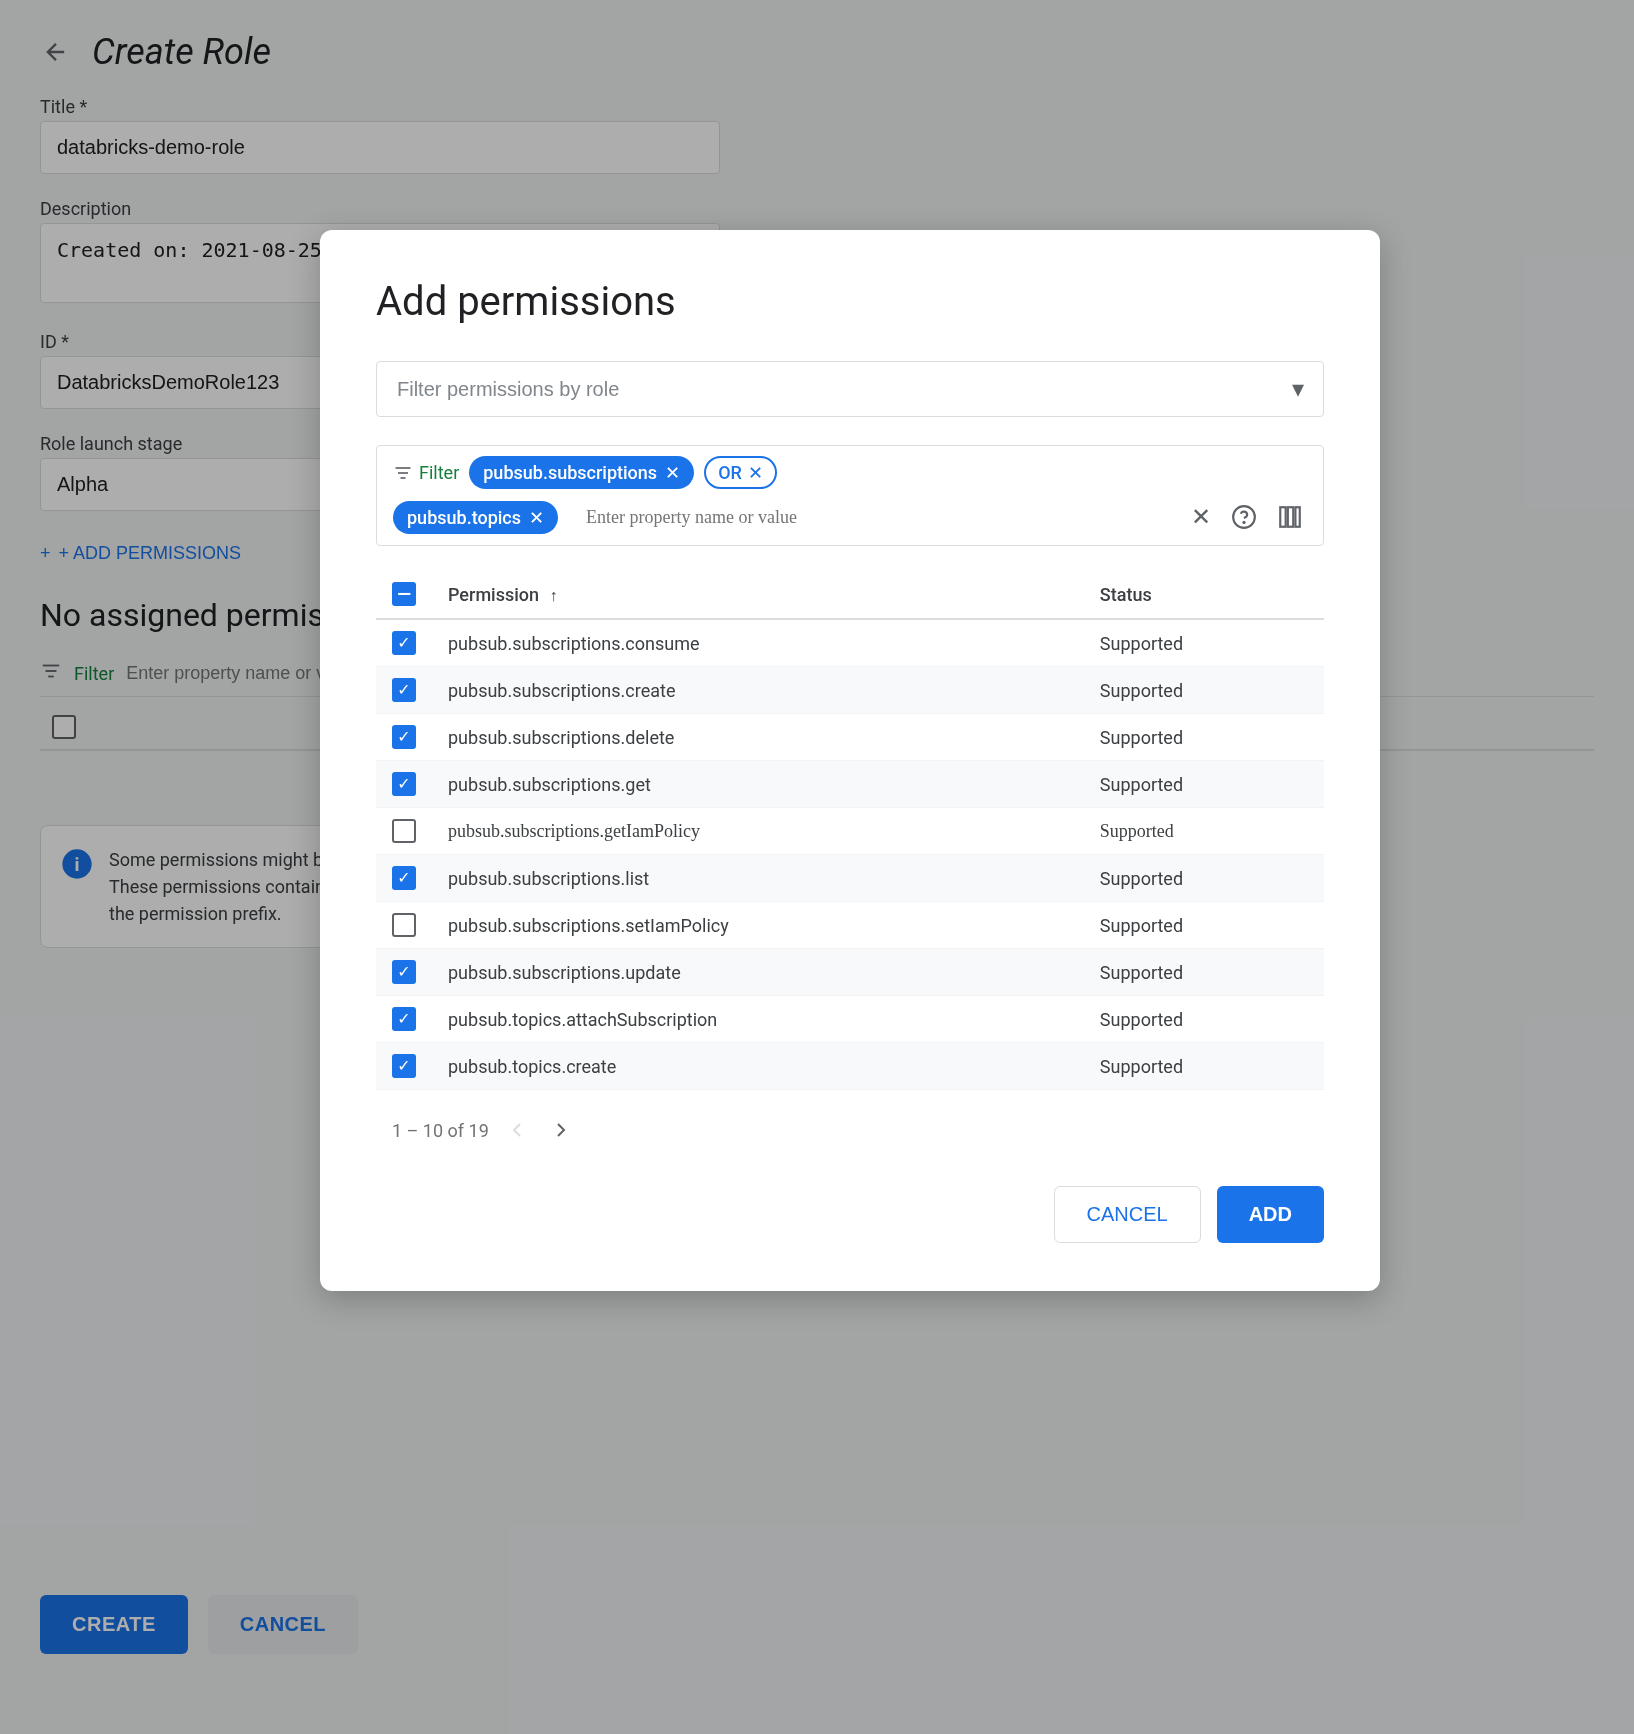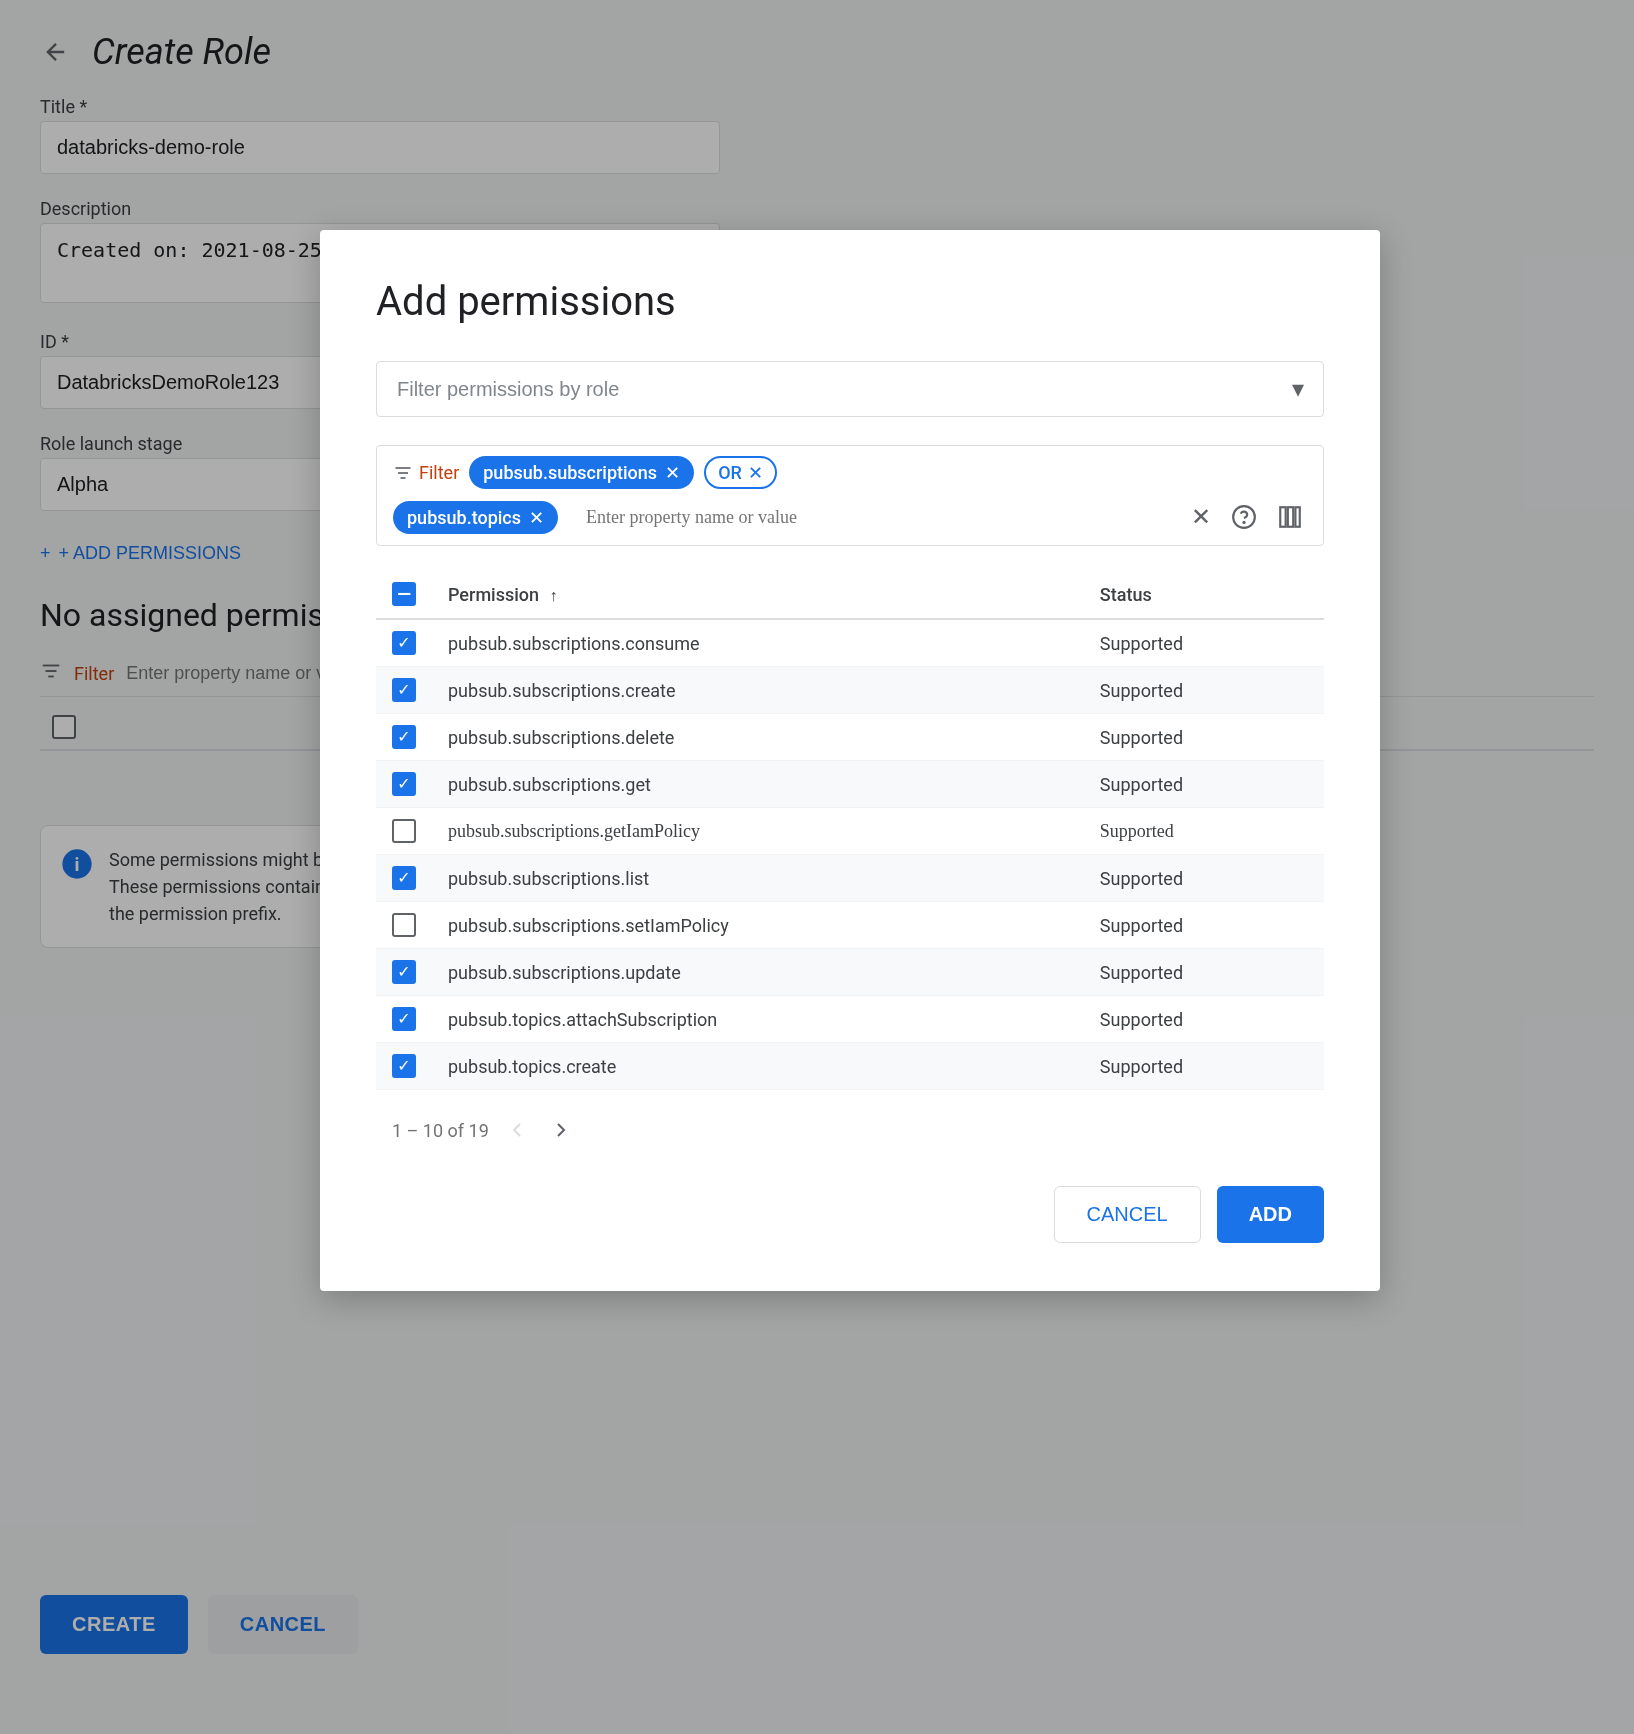"Add permissions" .dialog { border-radius: 4px -> 12px }
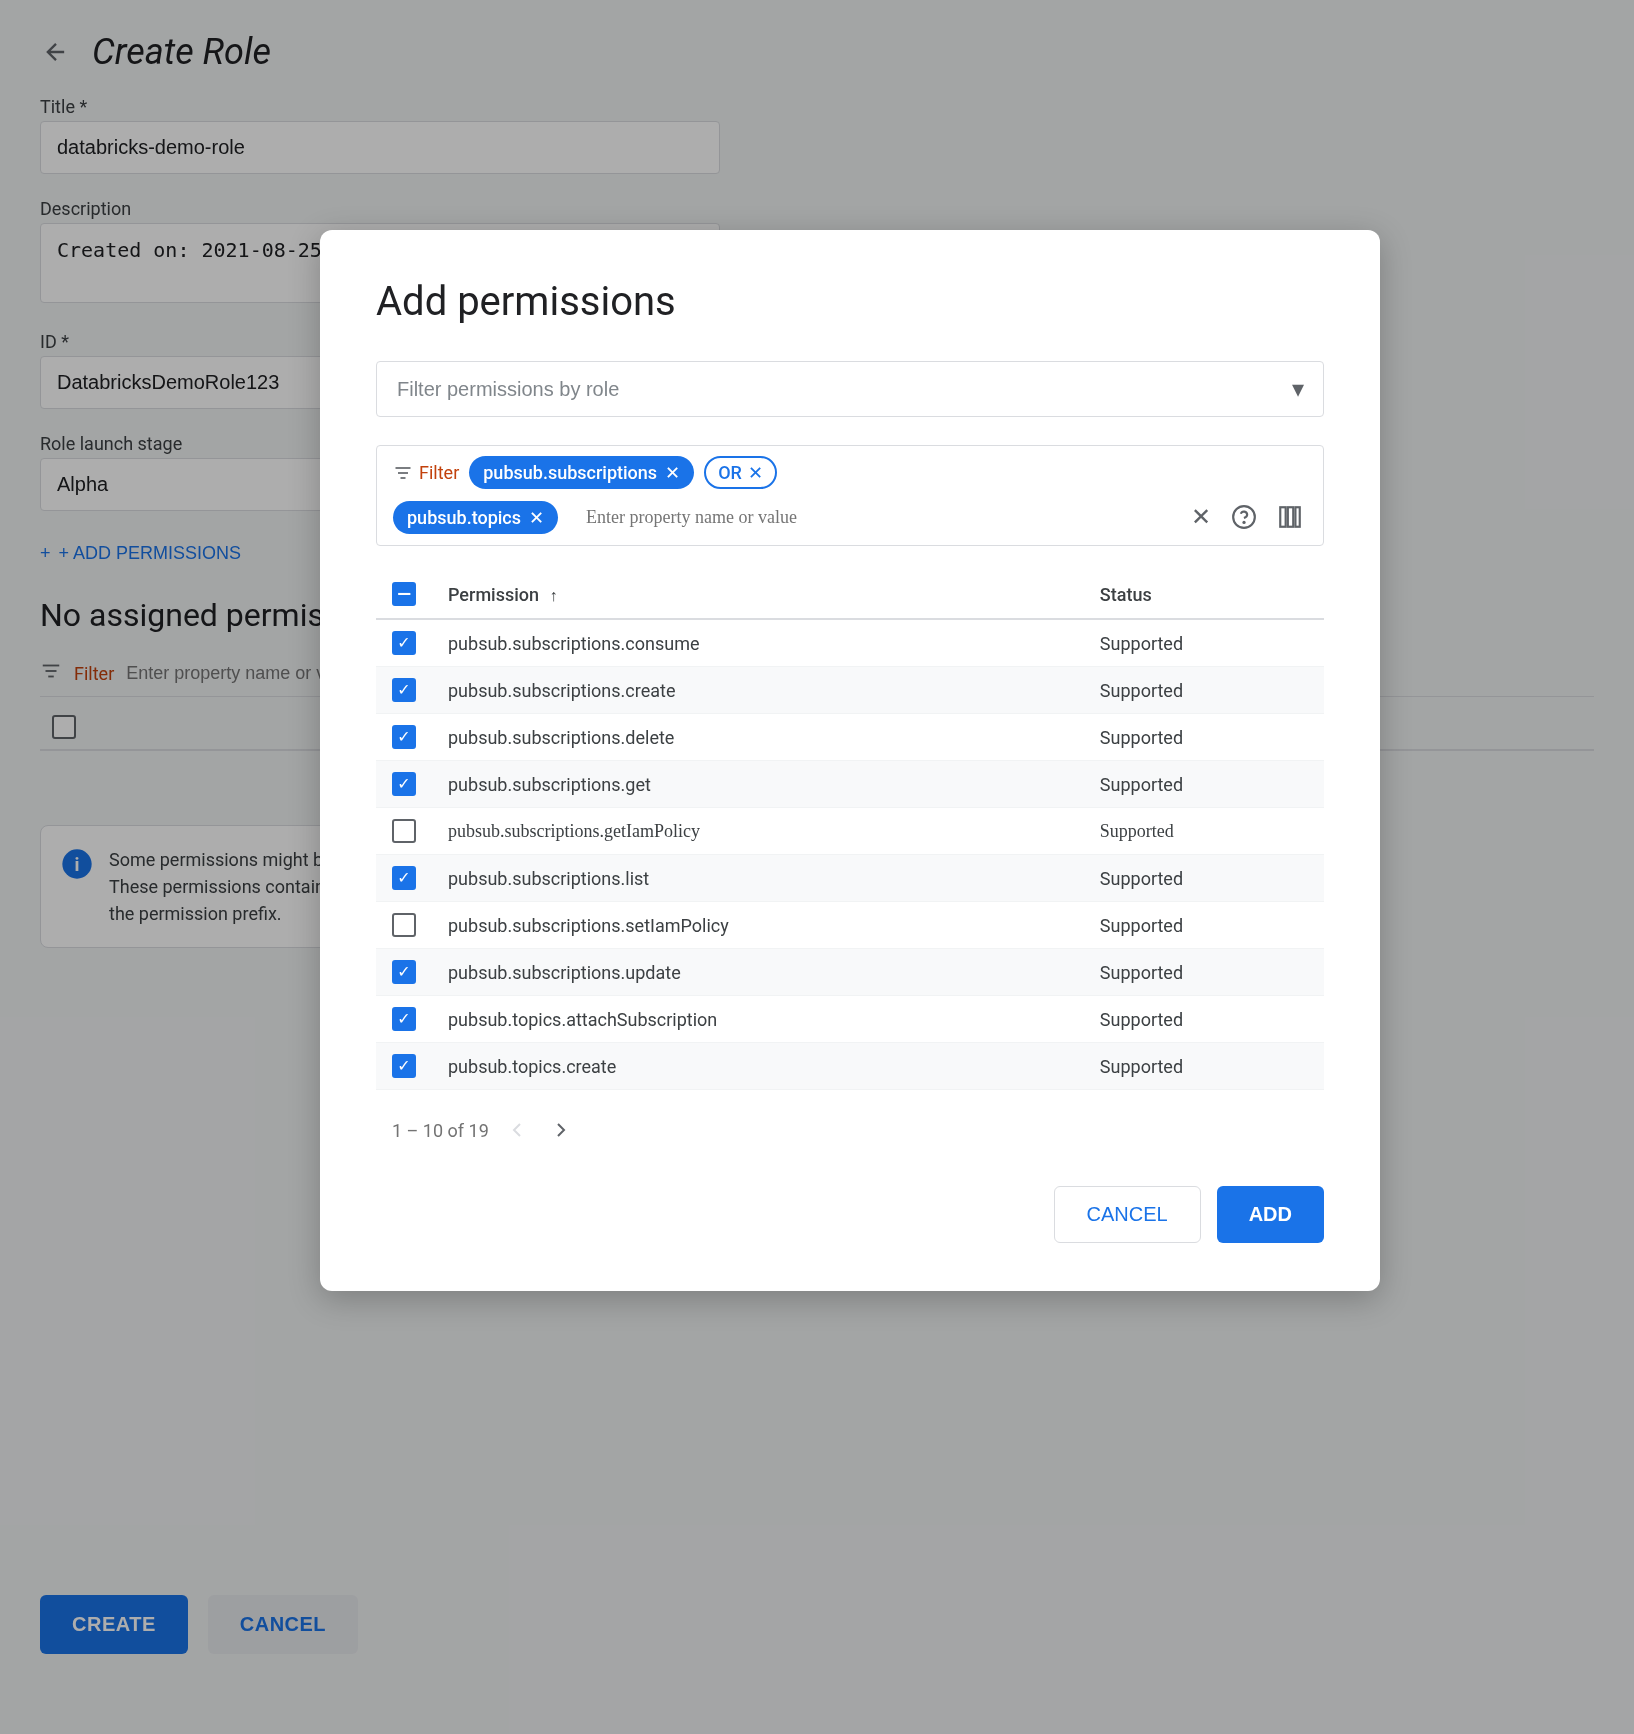"Filter" .filter-label { color: #c2410c -> #15803d }
